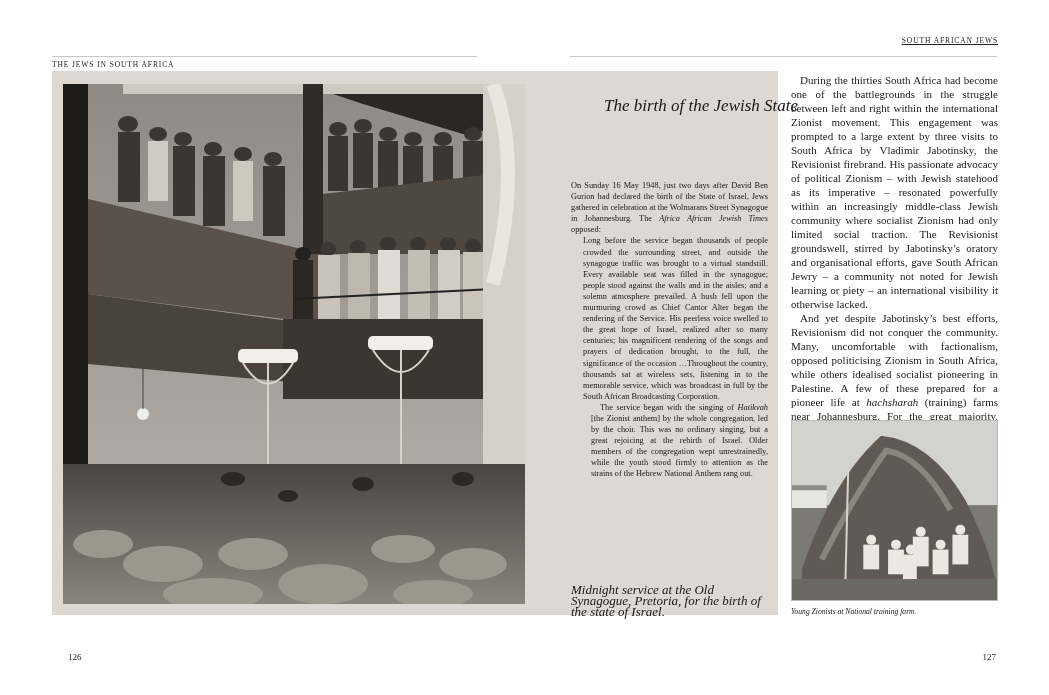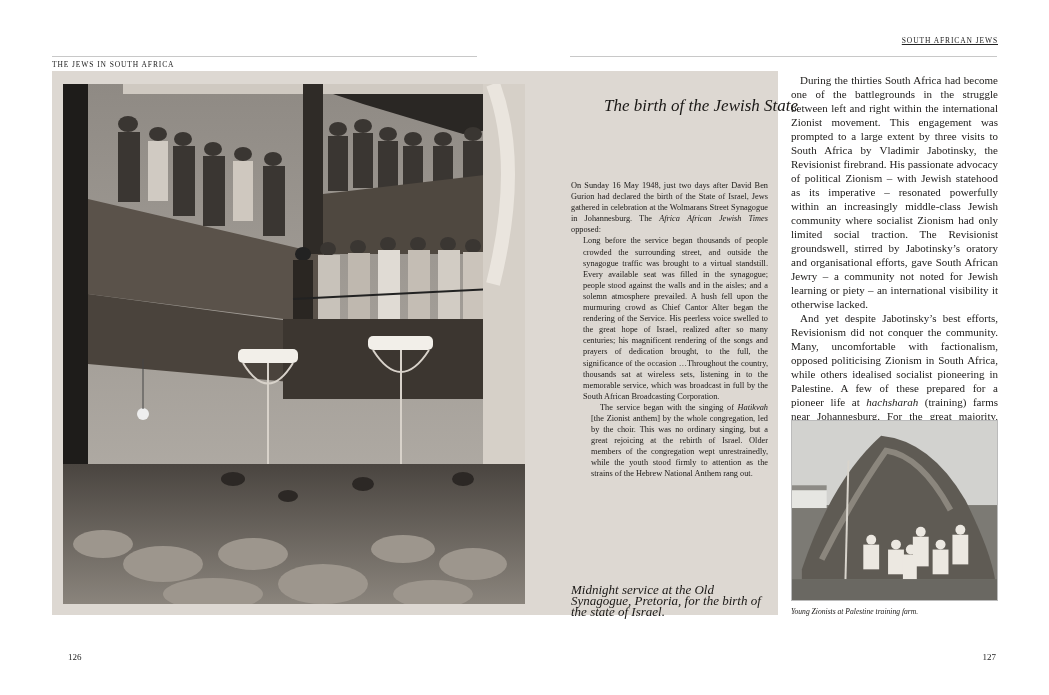"Young Zionists at Palestine training" div.caption-farm { text: Palestine -> National }
